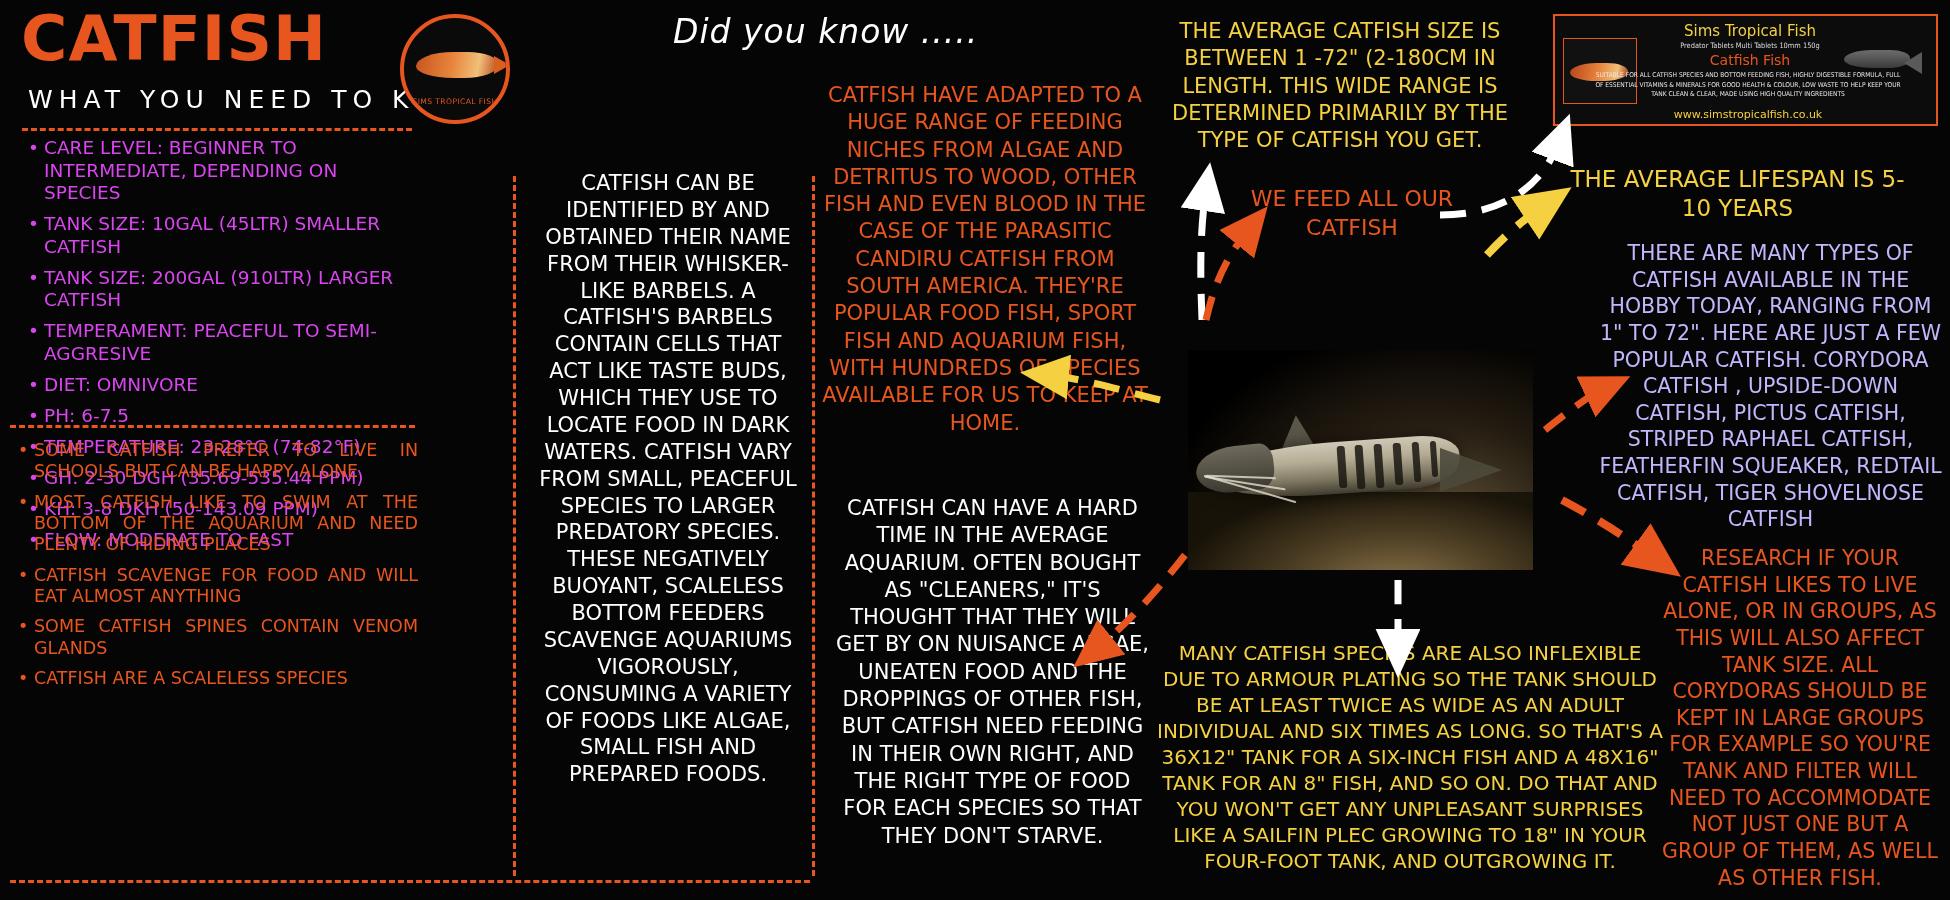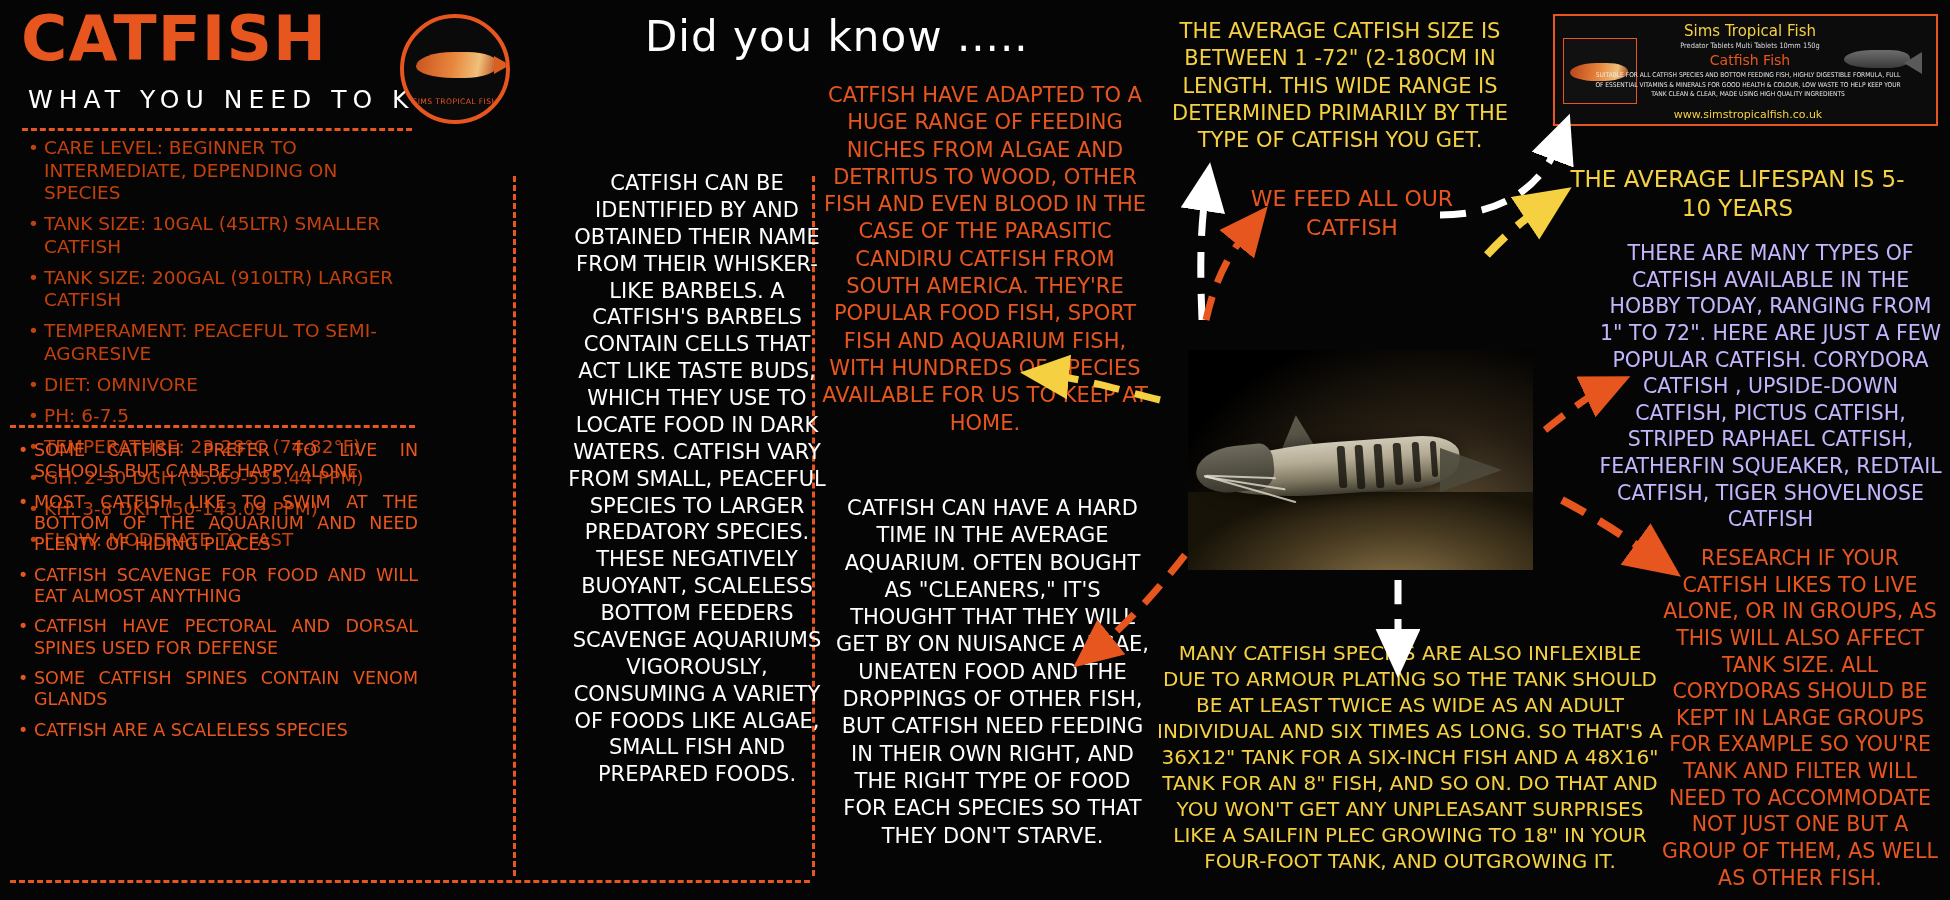"Did you know ....." .dyk { font-size: 42px -> 33px; font-style: none -> italic; left: 645px -> 673px }
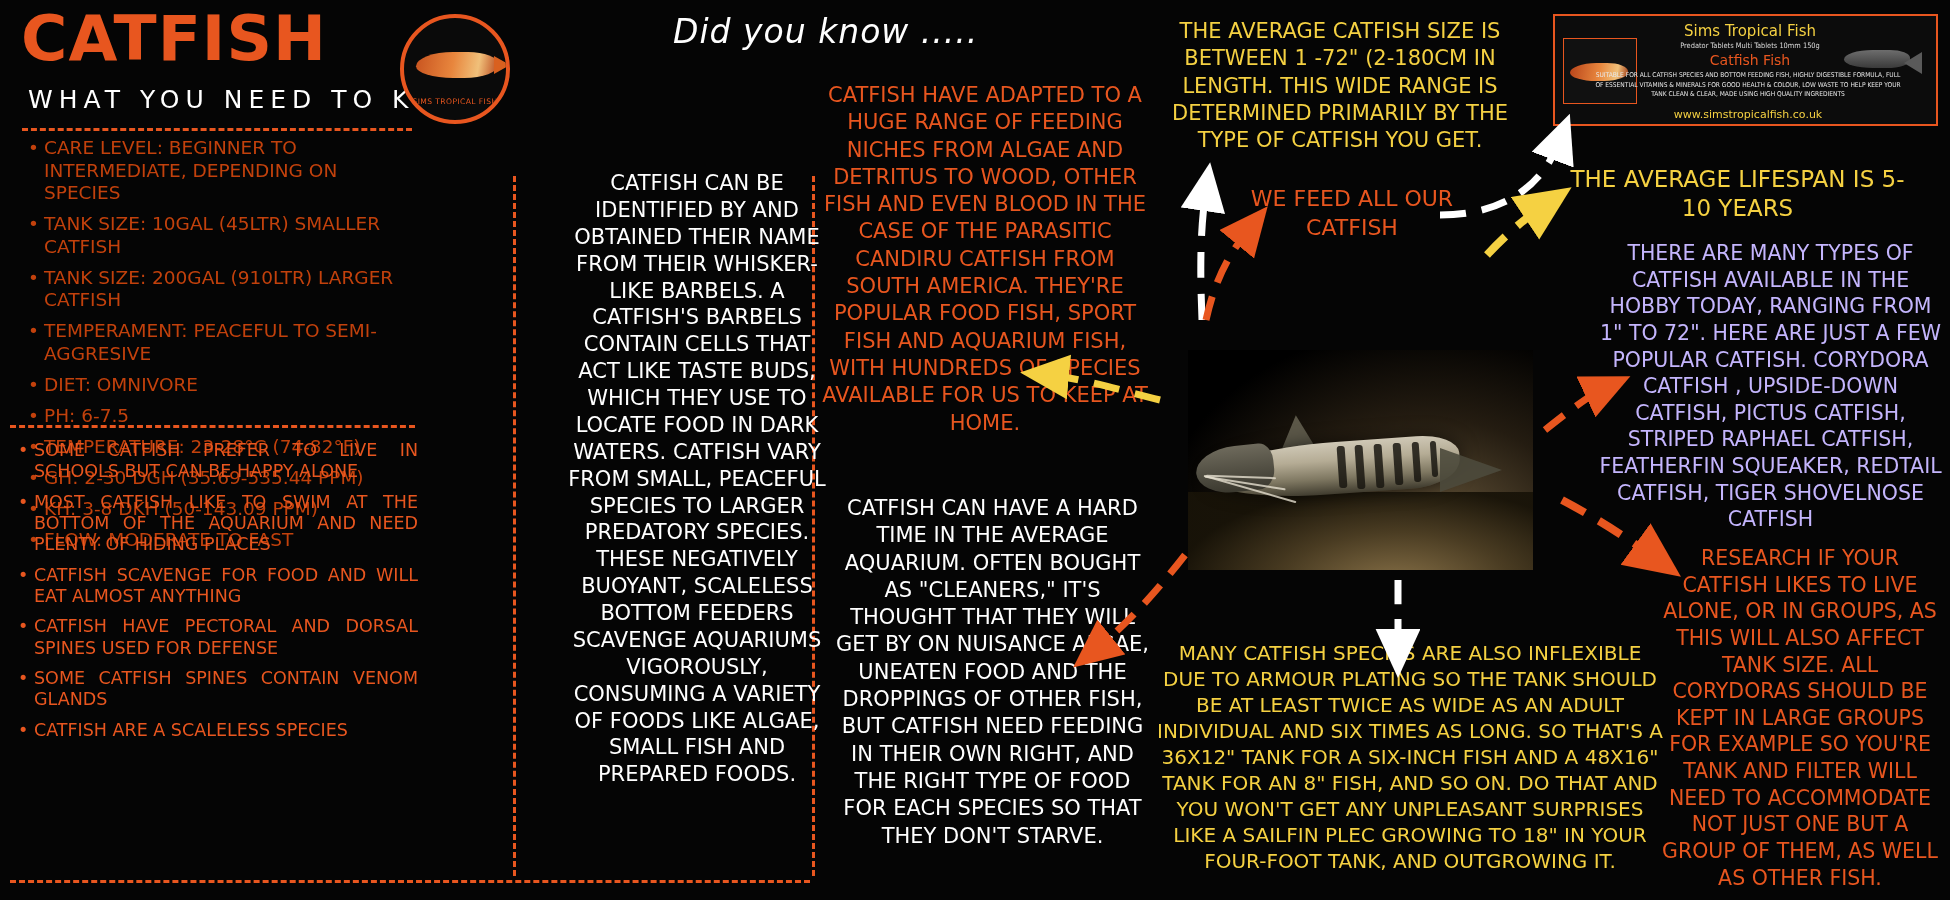"CARE LEVEL: BEGINNER TO INTERMEDIATE," .care-list { color: #c2410c -> #d946ef }
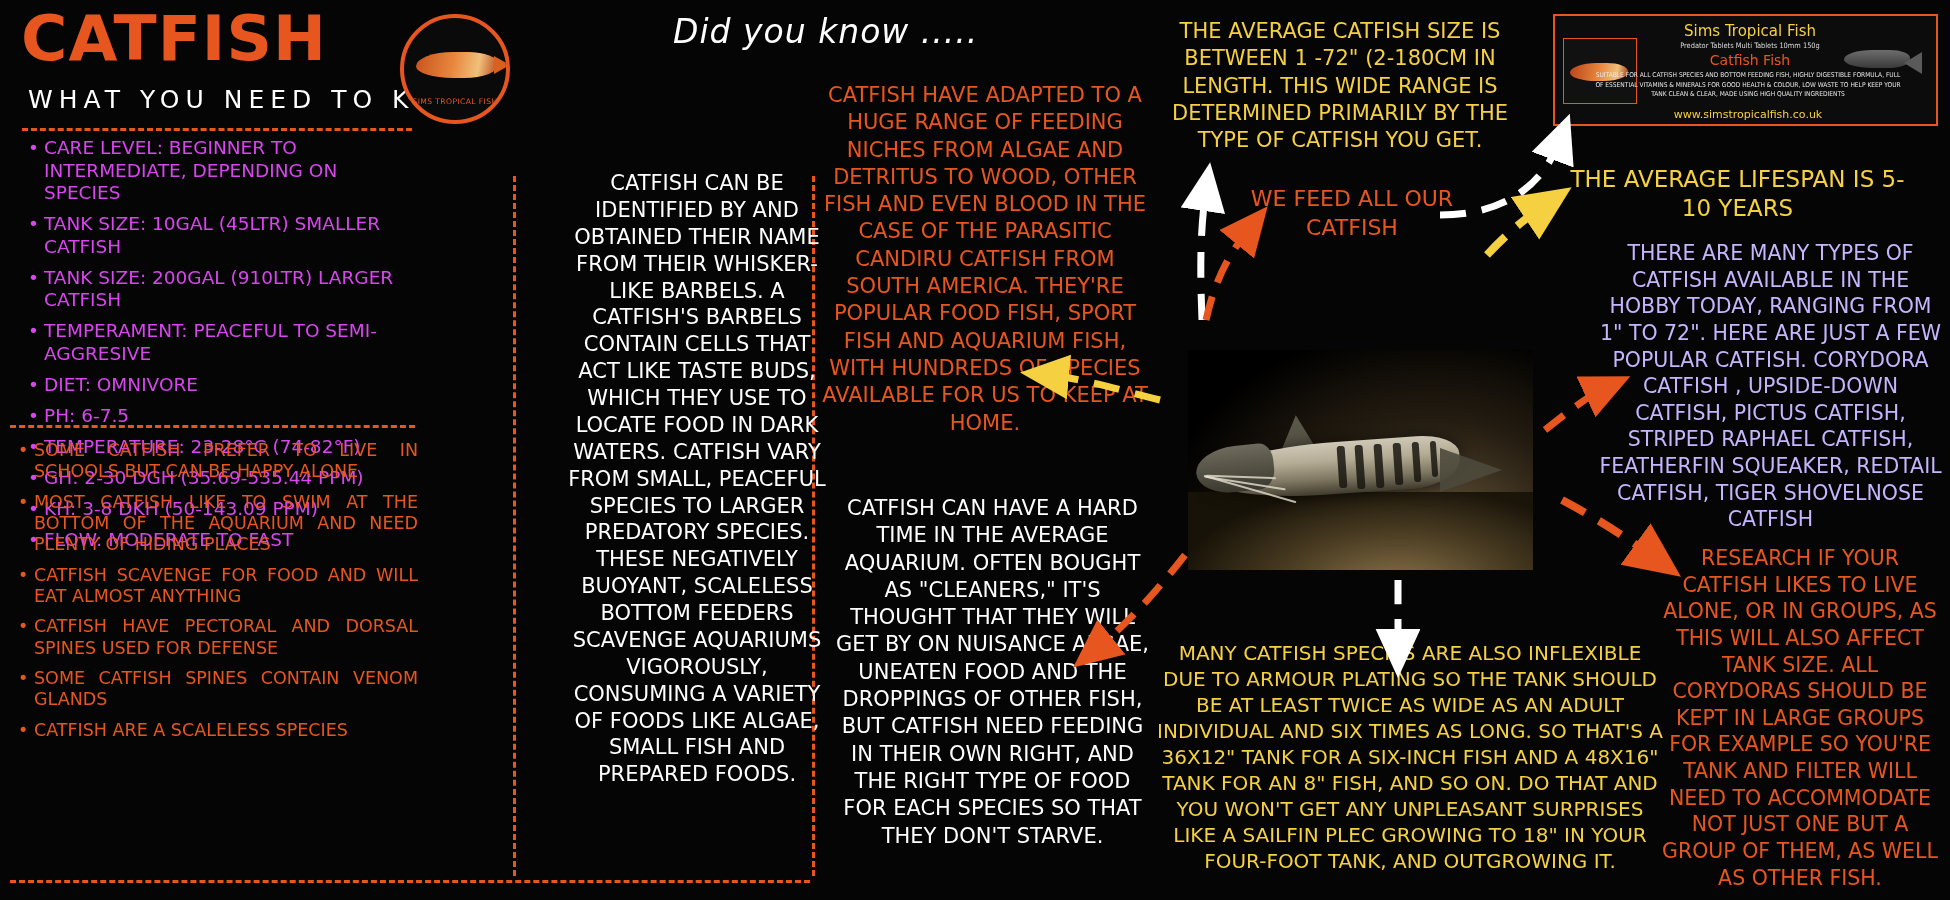"CATFISH CAN BE IDENTIFIED BY" .id-col { margin-left: 29px -> none }
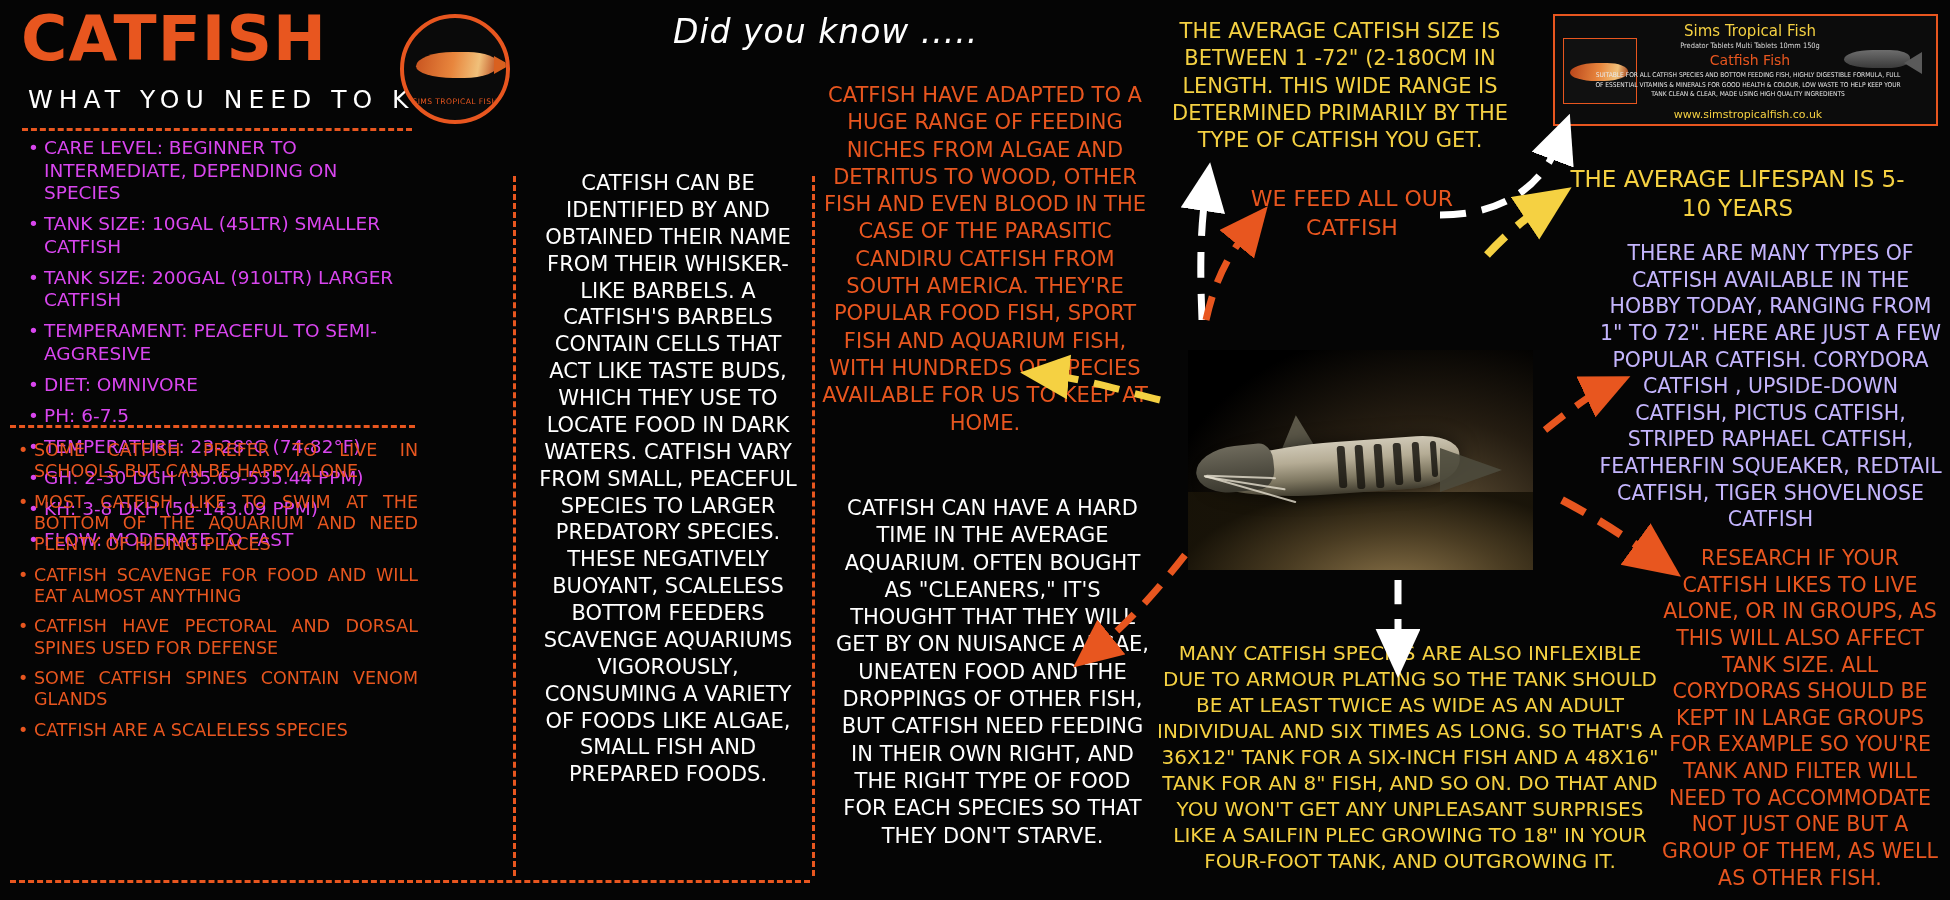"CATFISH HAVE PECTORAL AND DORSAL" li { html: <li>CATFISH HAVE PECTORAL AND DORSAL SPINES USED FOR DEFENSE</li> -> none }
